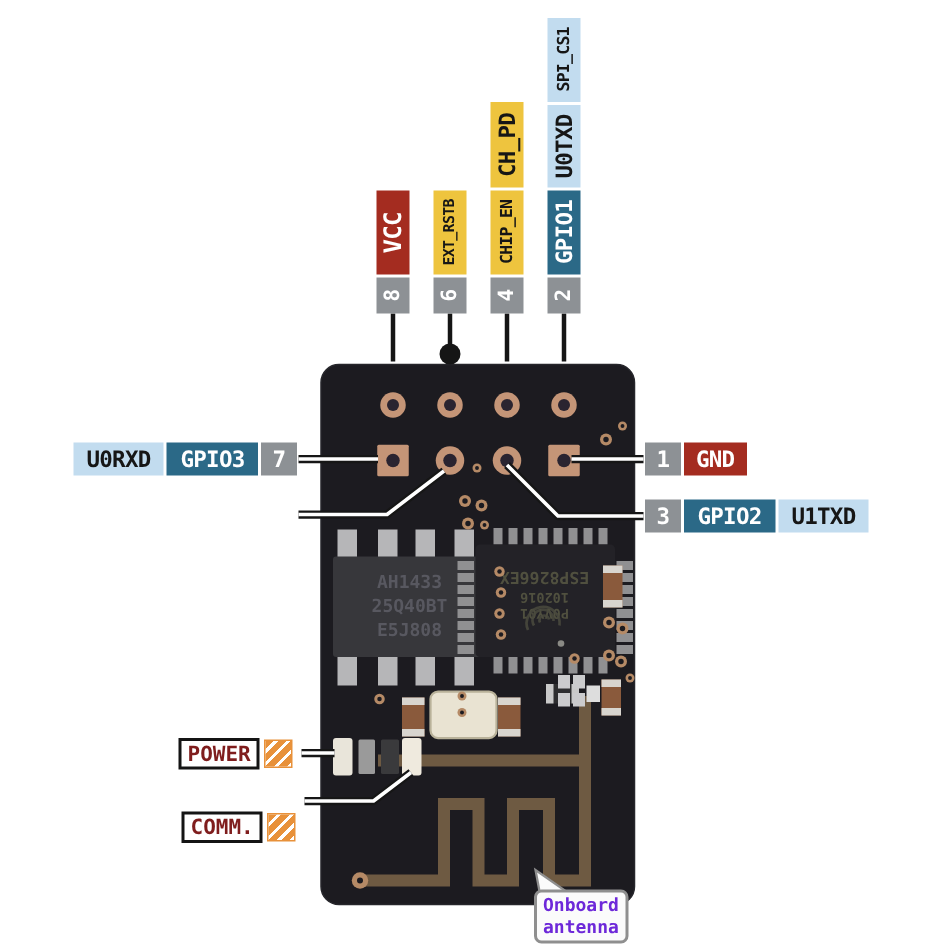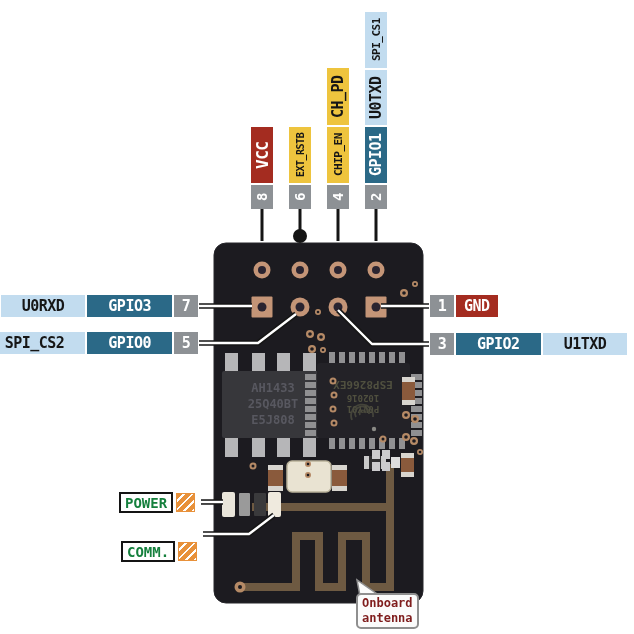"U0RXD" .badge2 { padding: 0 21px -> 0 9px }
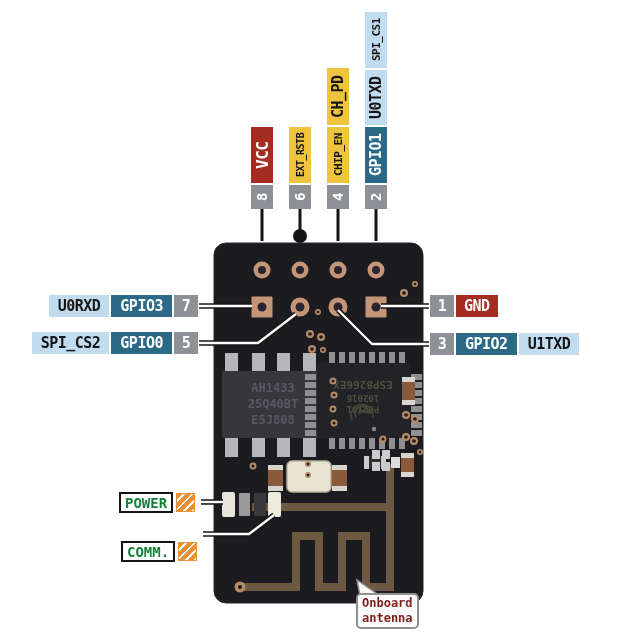"SPI_CS2" div.hrow { html: <div> <span>SPI_CS2</span> <span>GPIO0</span> <span>5</span> </div> -> none }
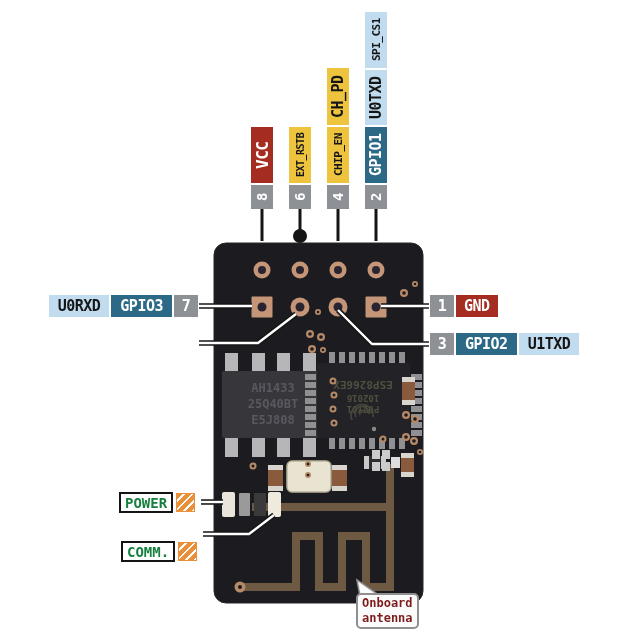"POWER" .legend-box { color: #15803d -> #7f1d1d }
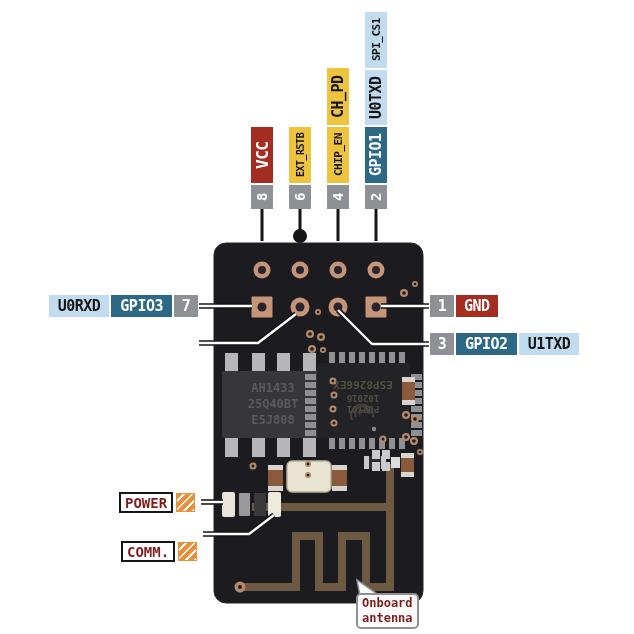"Onboard" .tooltip { color: #7f1d1d -> #6d28d9 }
